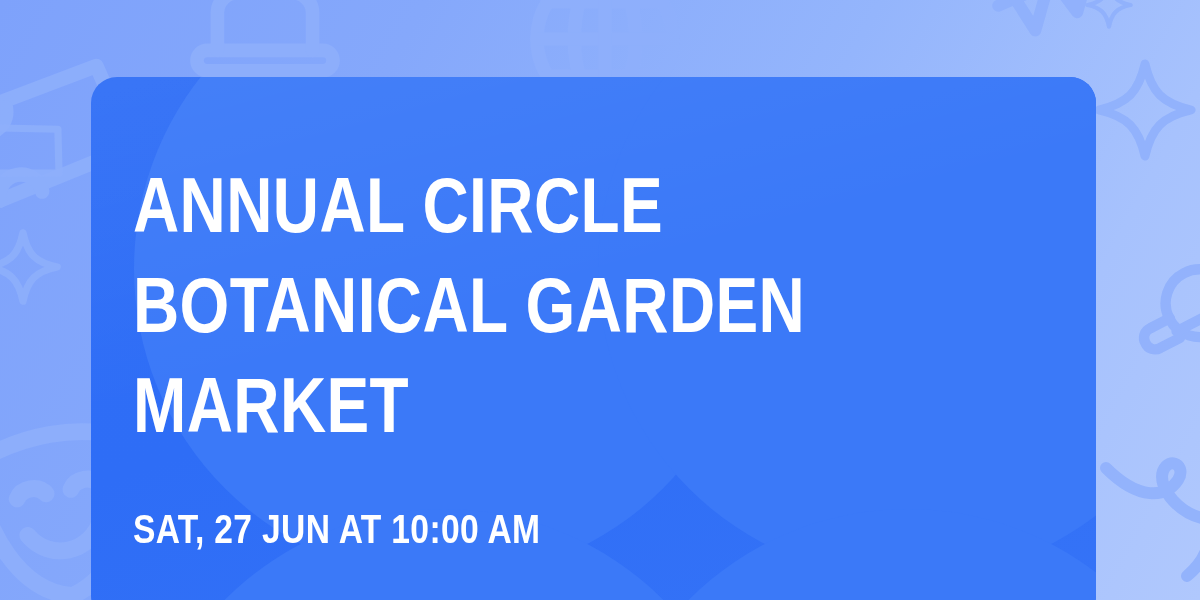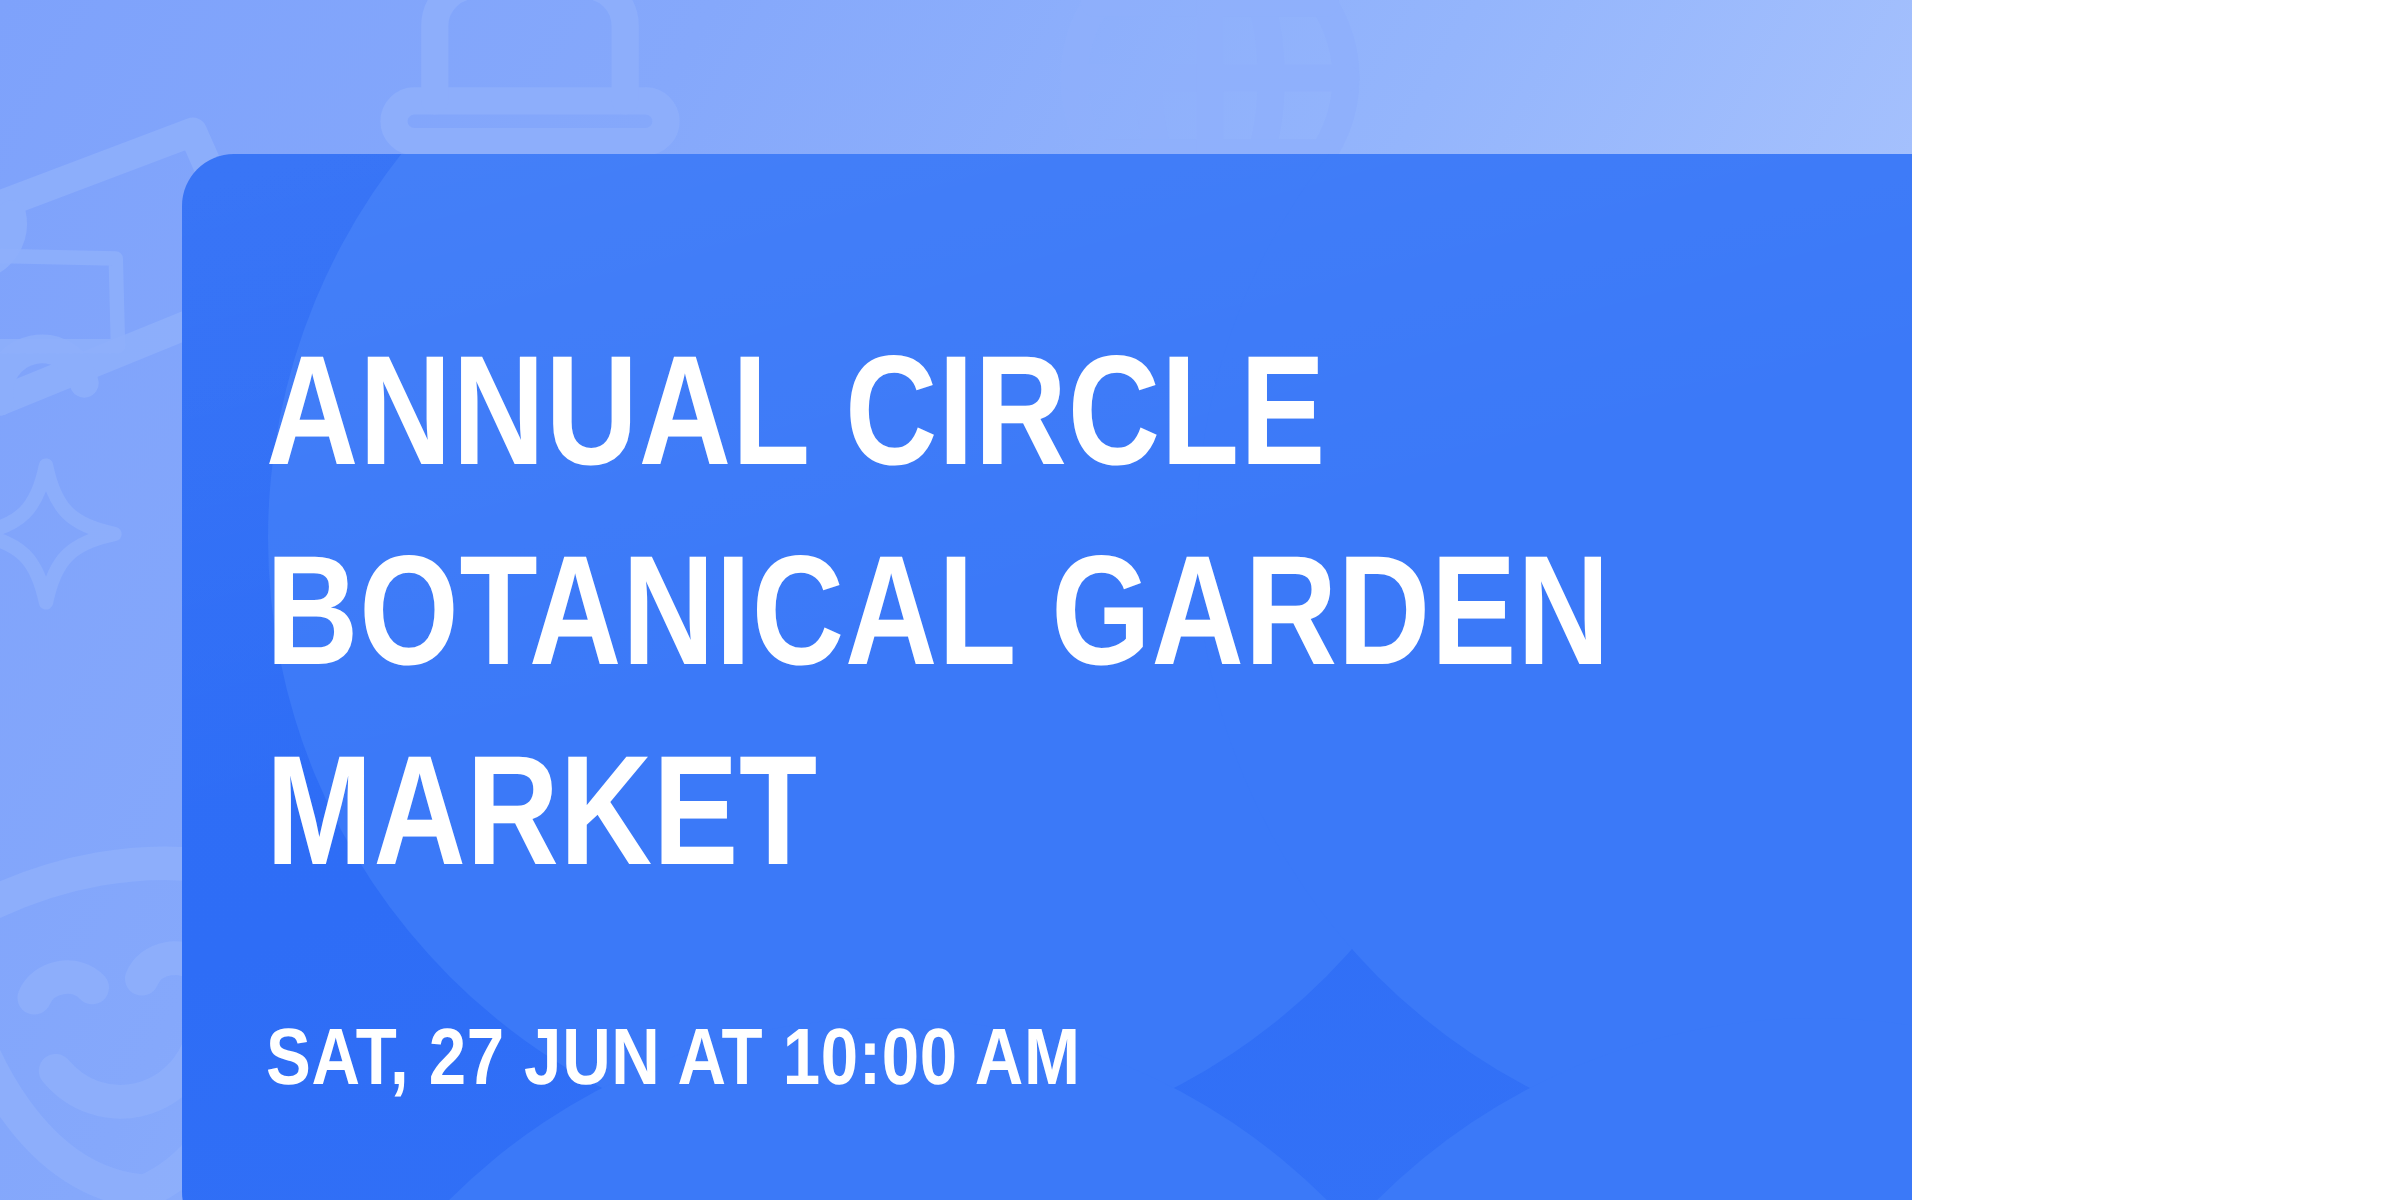"ANNUAL CIRCLE BOTANICAL GARDEN MARKET" .stage { width: 956px -> 1200px }
